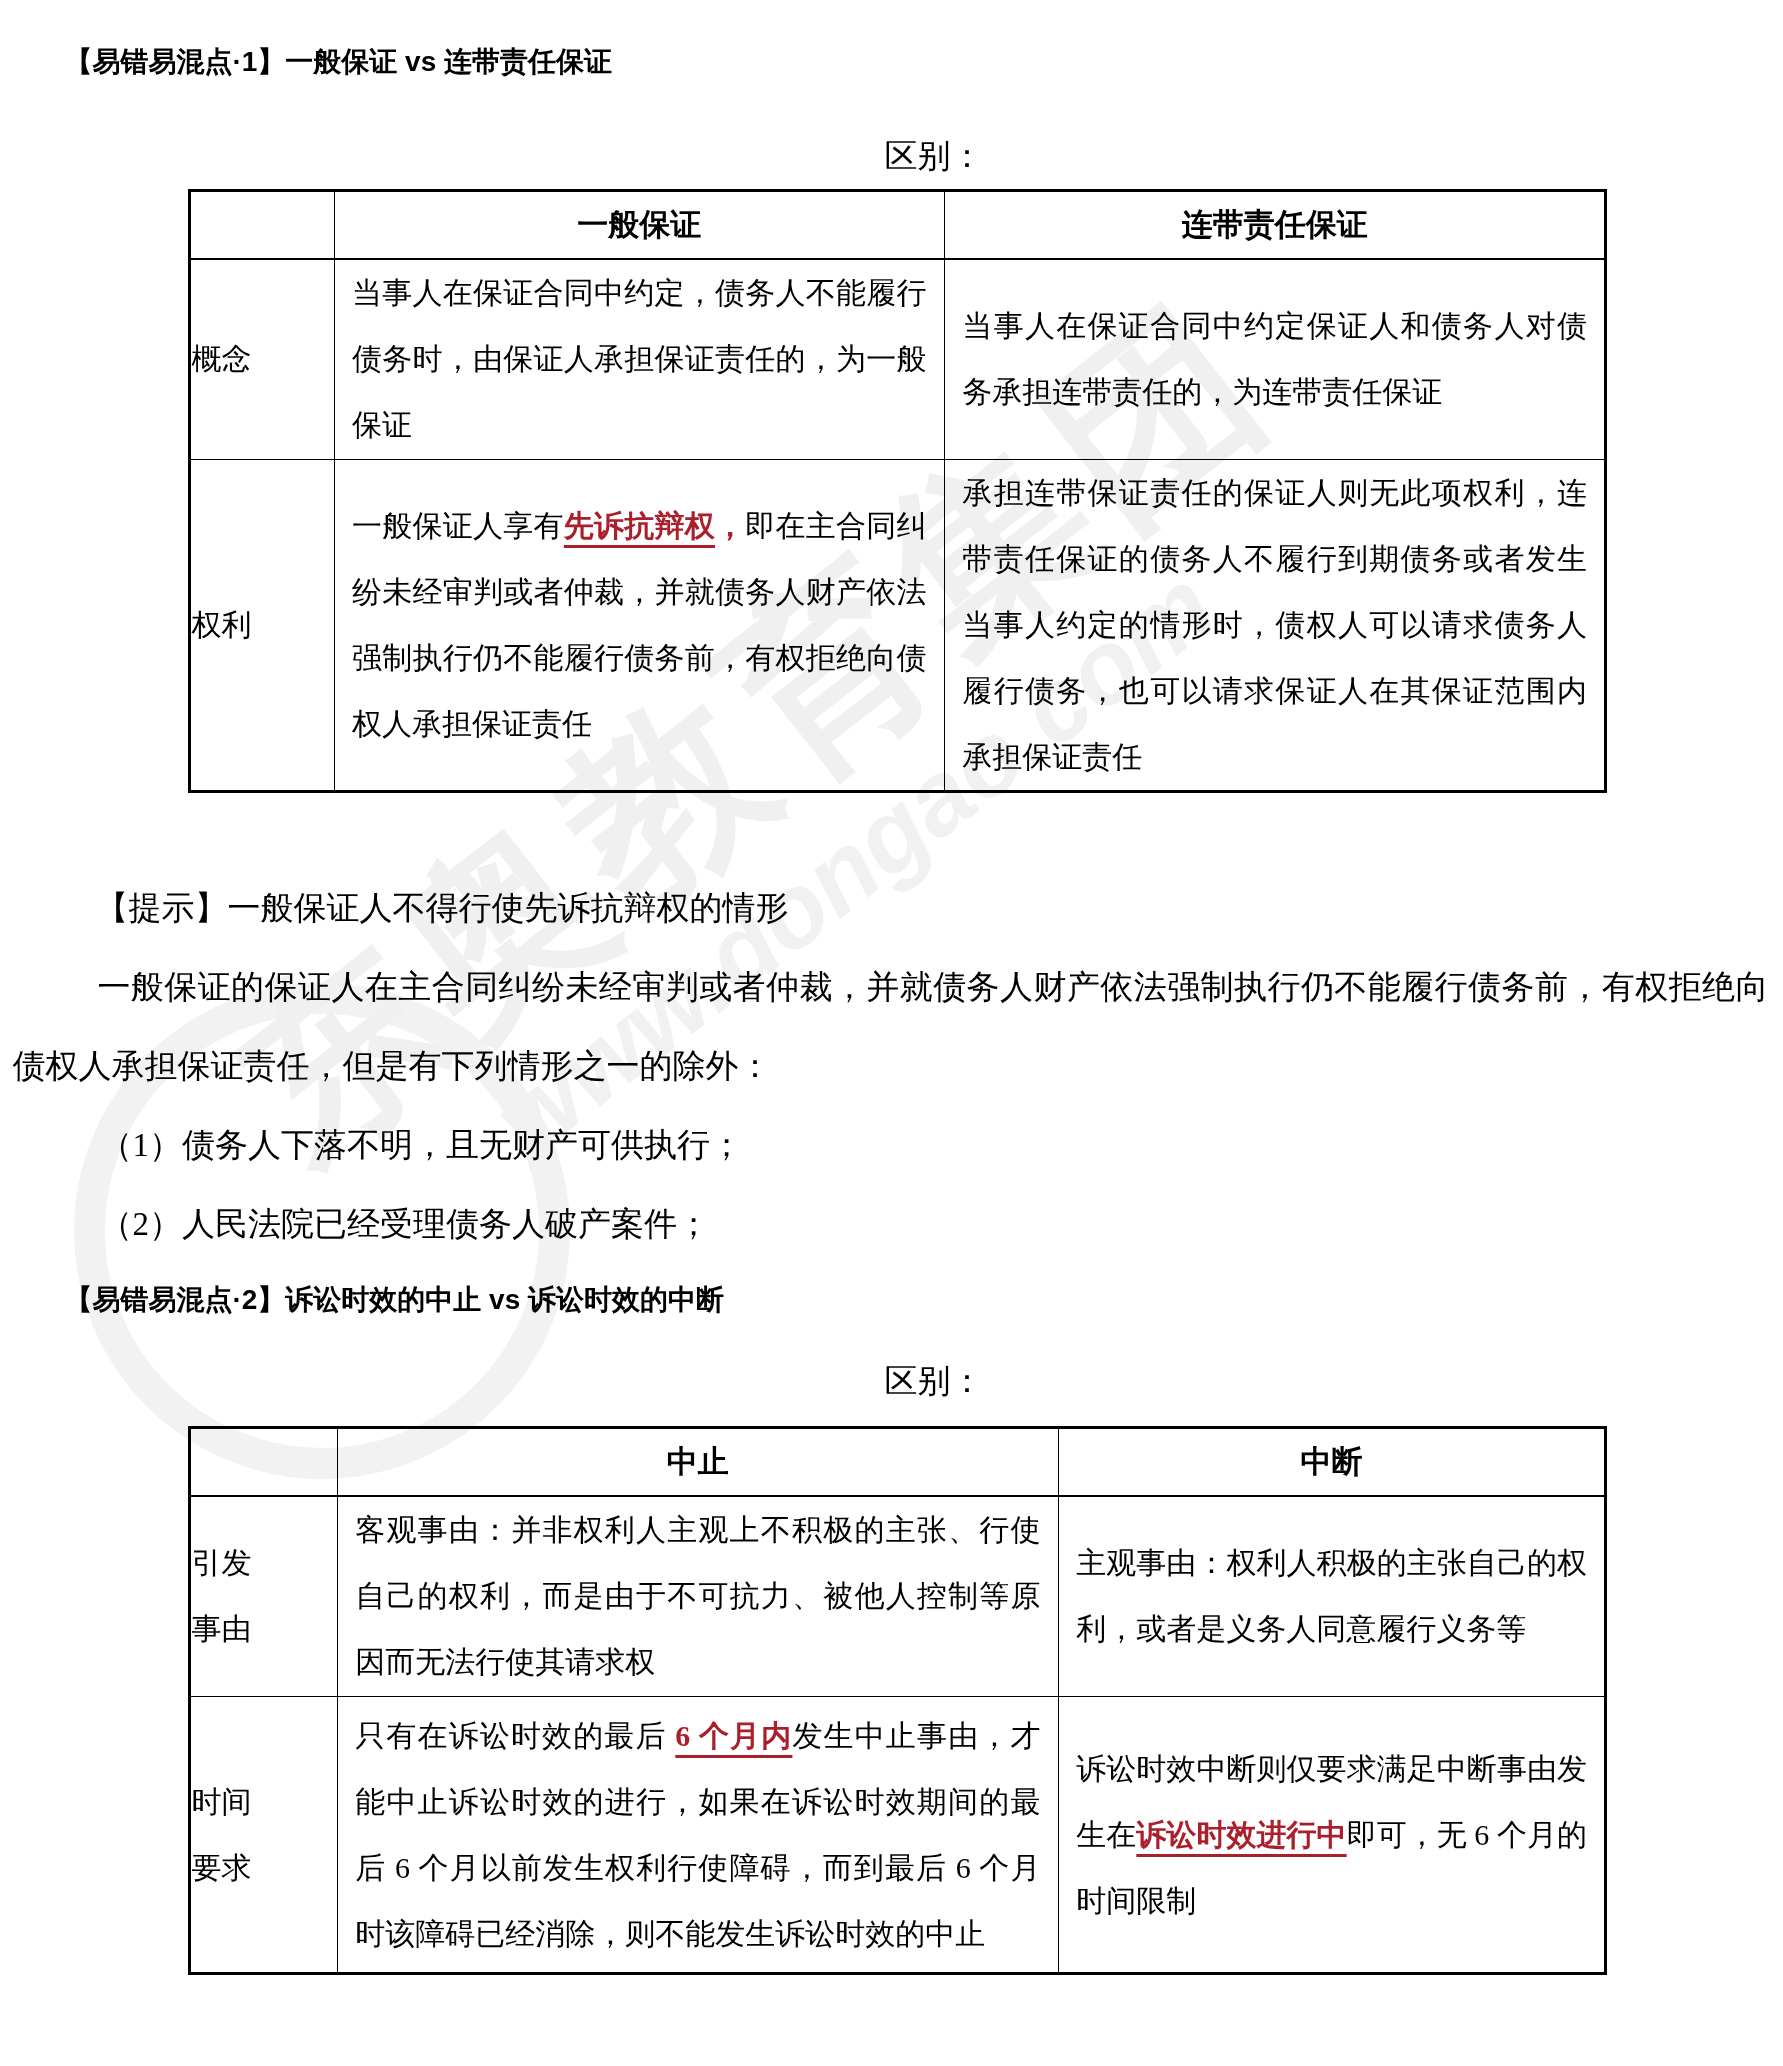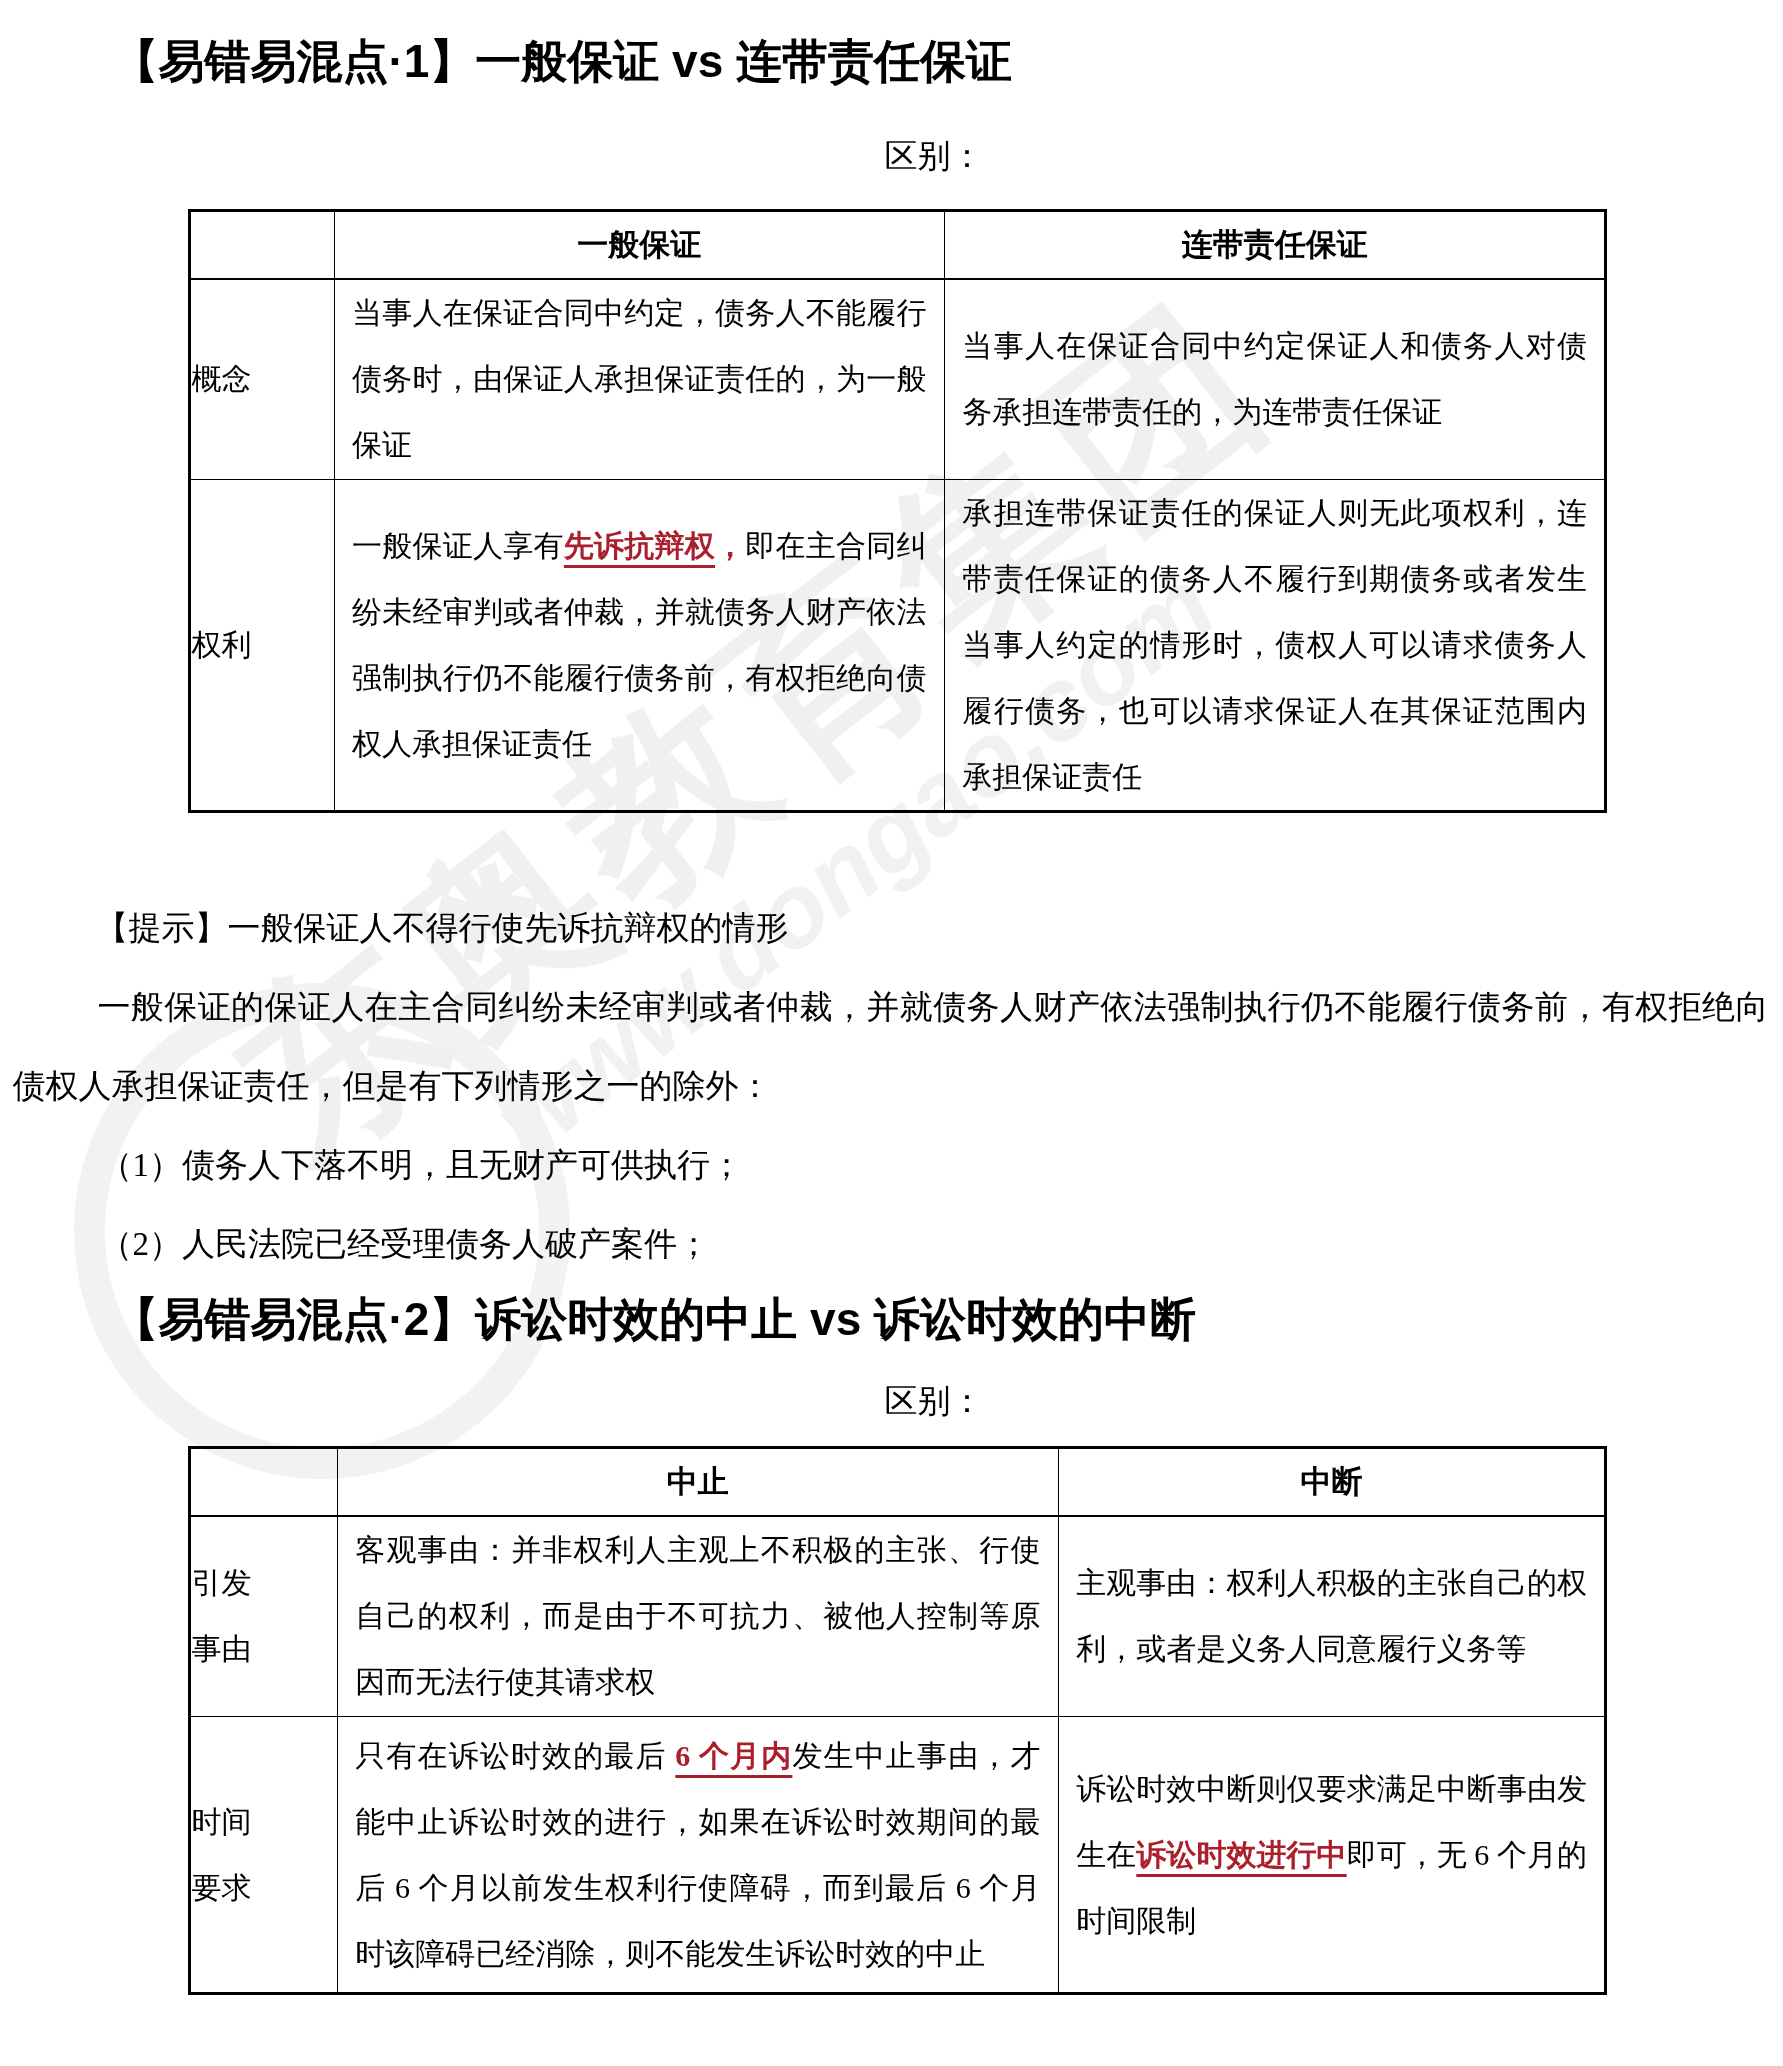"【易错易混点·1】一般保证 vs 连带责任保证" .doc-title { font-size: 46px -> 28px; margin: 0 0 0 100px -> 0 0 0 52px }
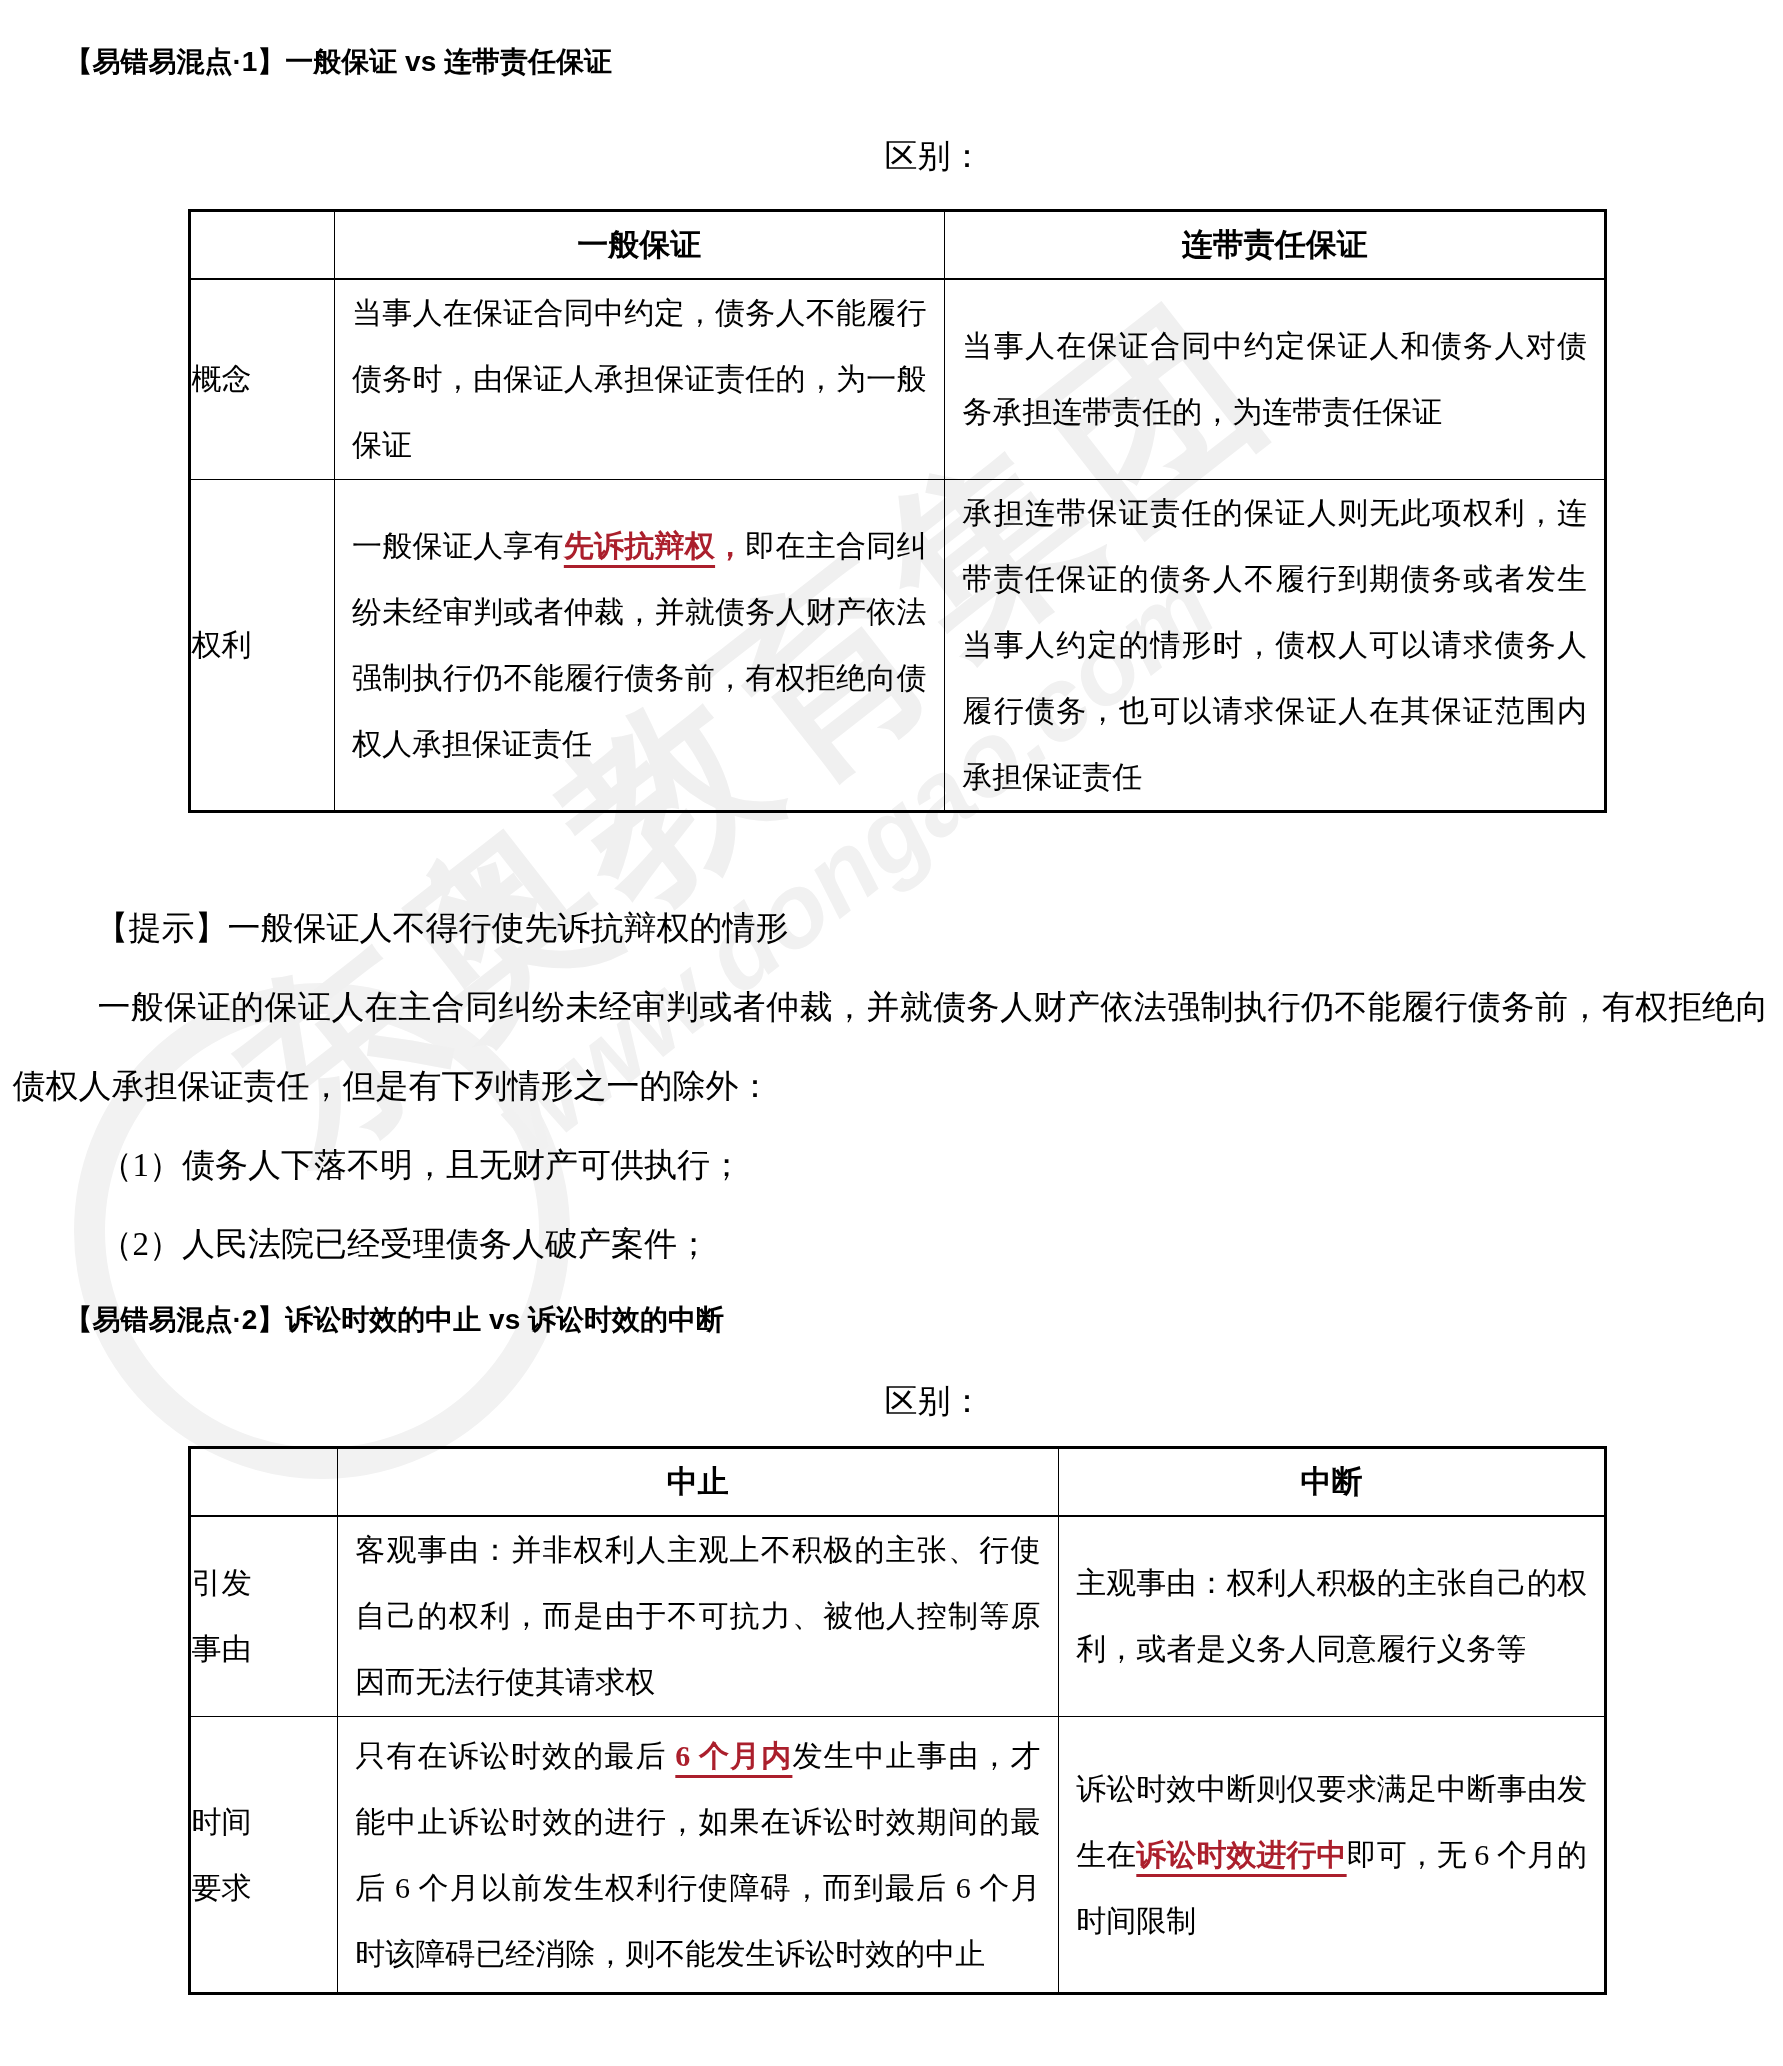"一般保证" table { margin: 36px 0 0 176px -> 16px 0 0 176px }
